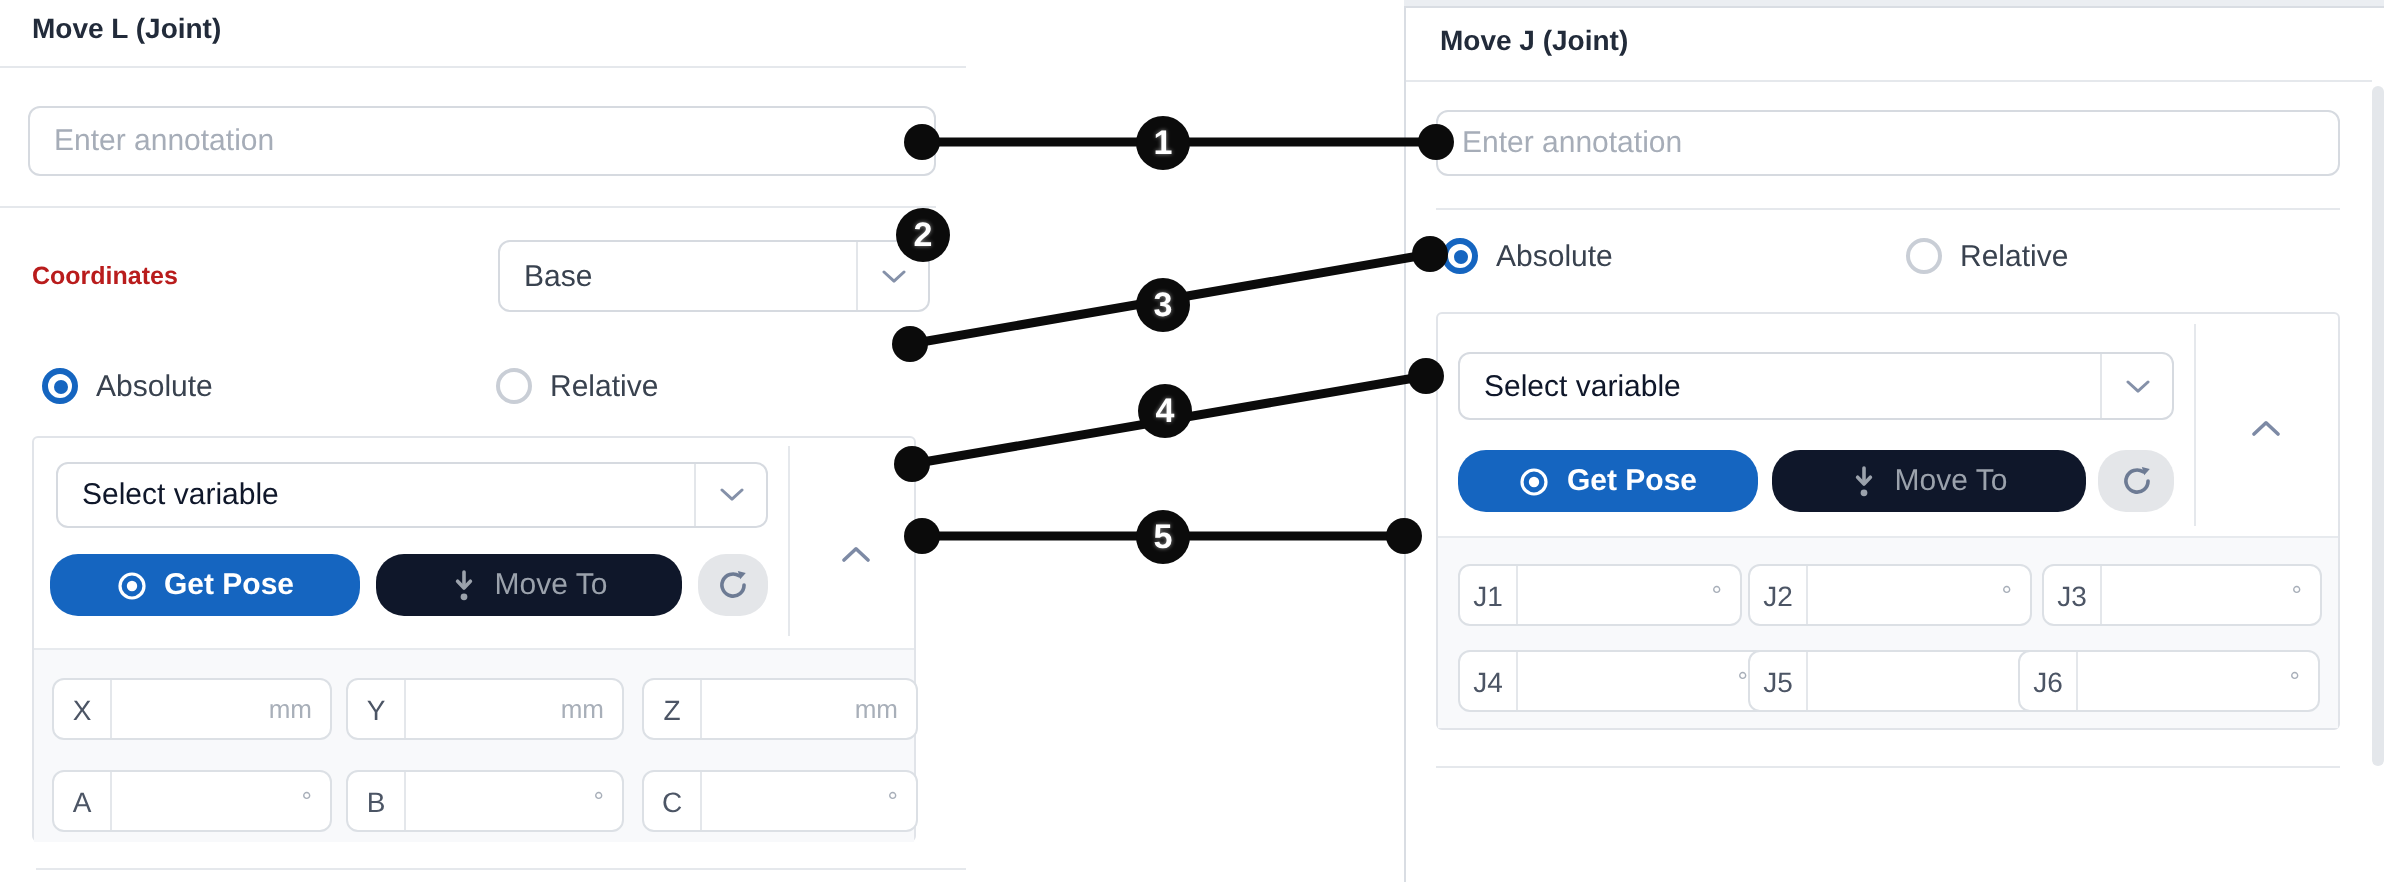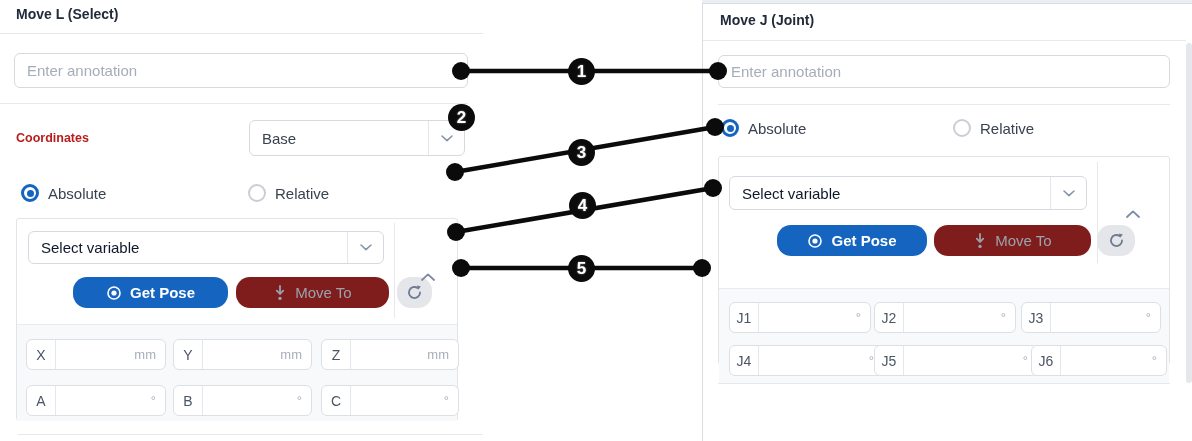"Move L (Select)" h2.panel-title { text: Select -> Joint }
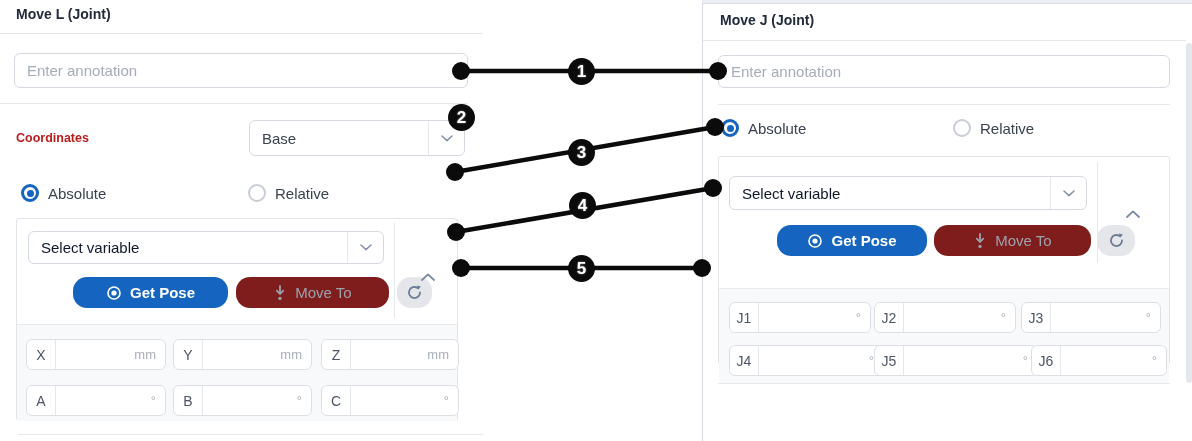"Get Pose" .btn { margin-left: 48px -> none }
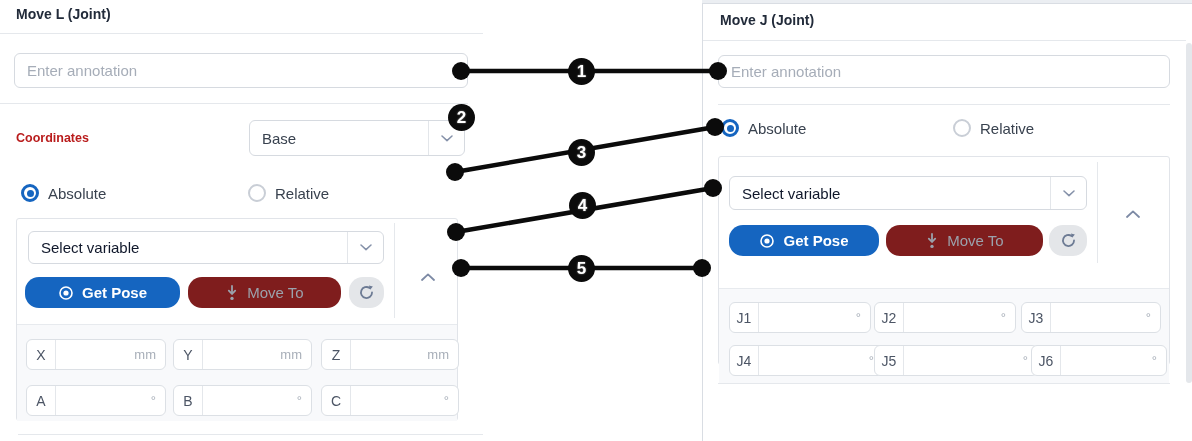"Move To" .btn-disabled { background: #7f1d1d -> #0f172a }
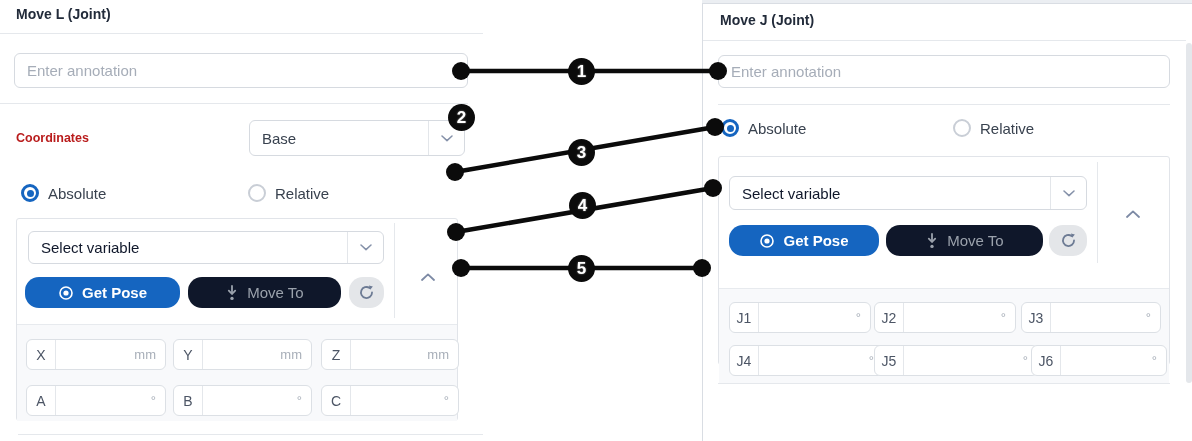"J1" div.fields-section { margin-top: 20px -> none }
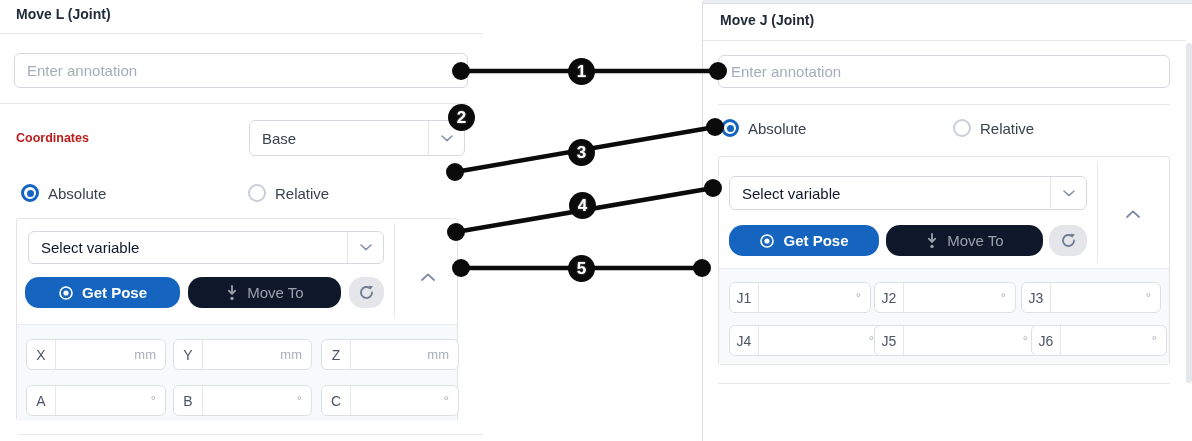"J6" div.field { left: 312px -> 290px; width: 136px -> 151px }
